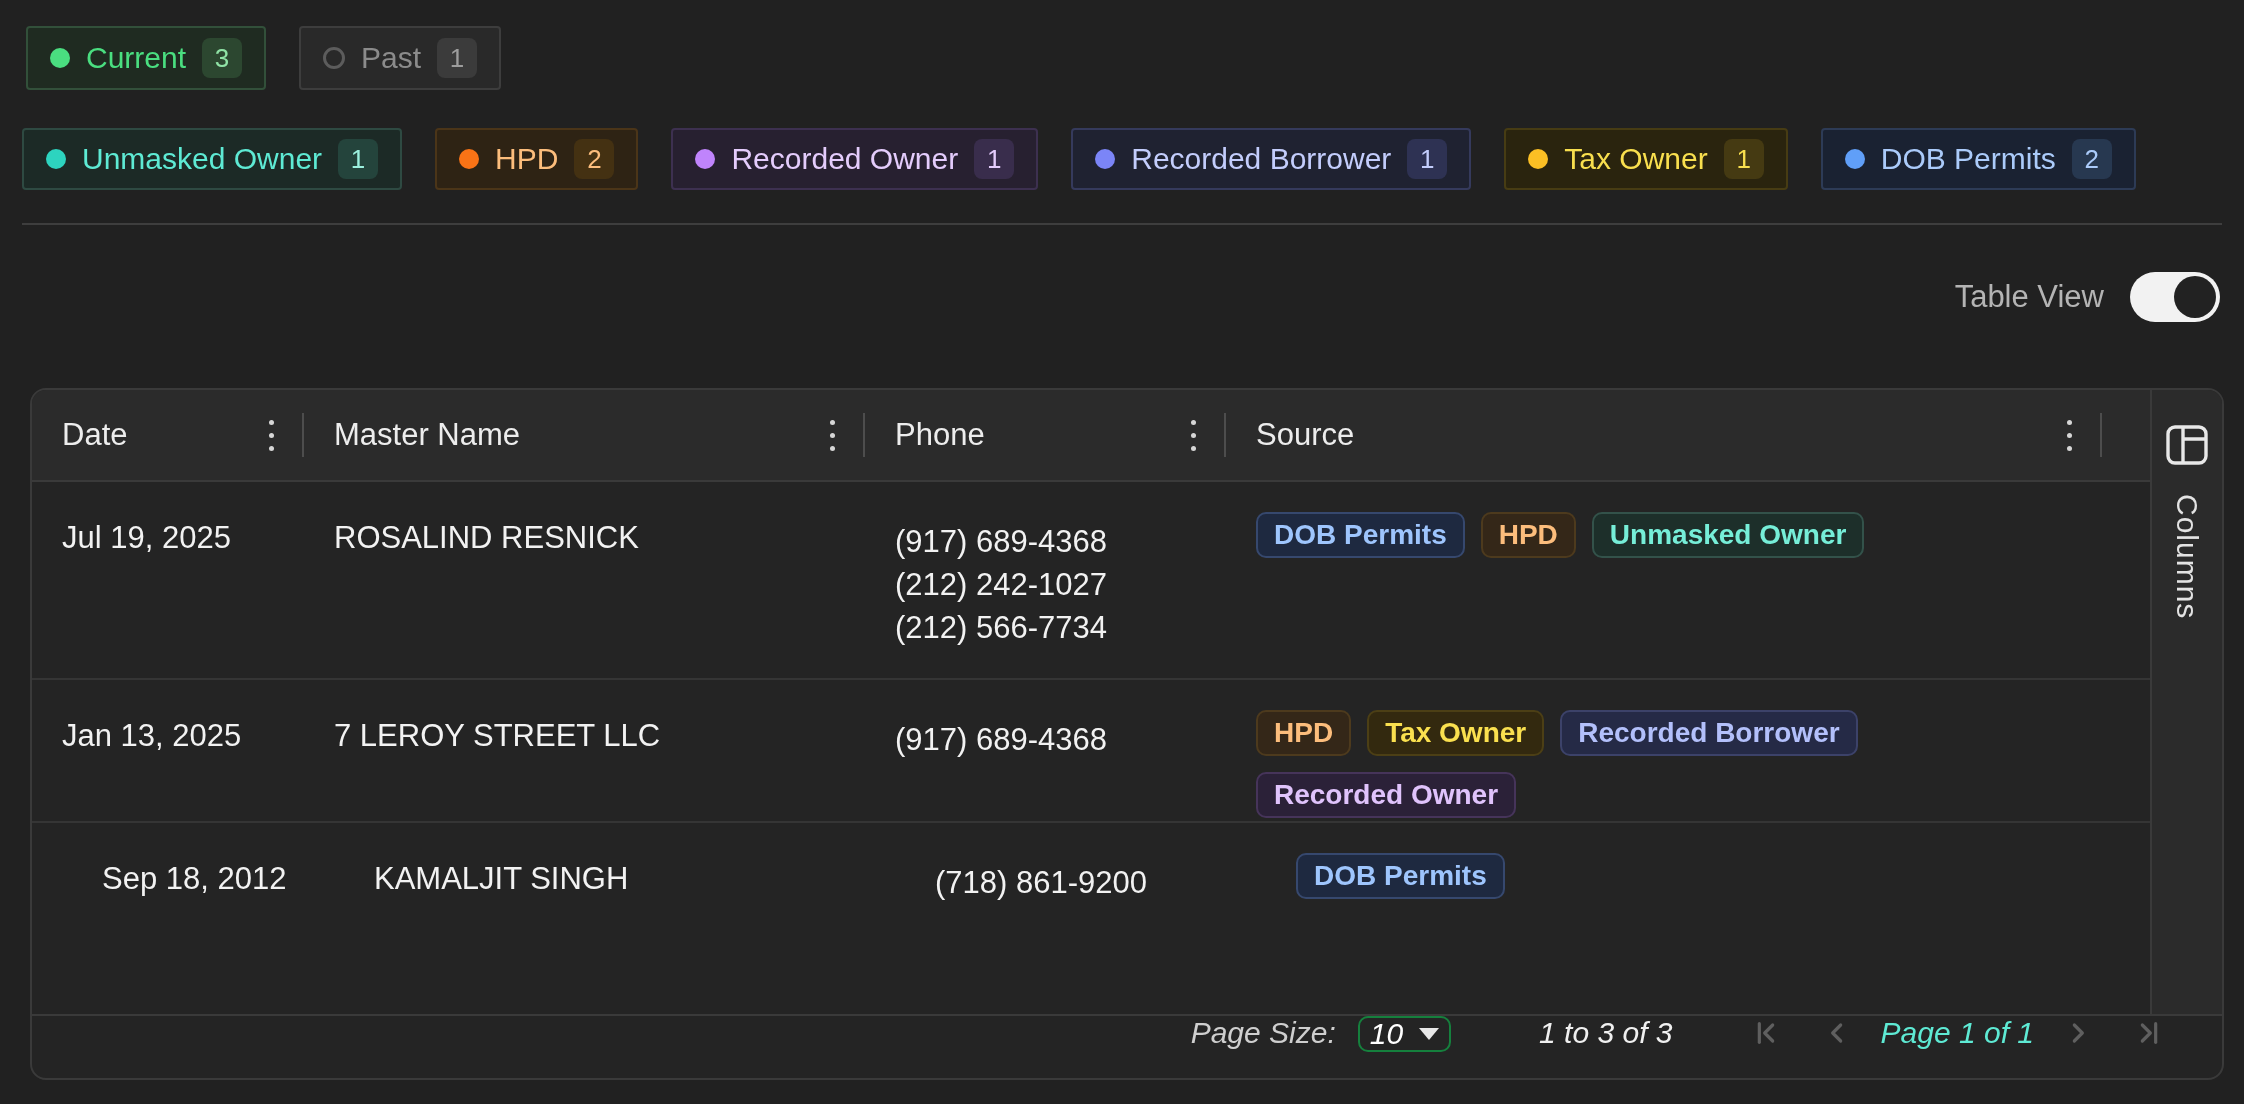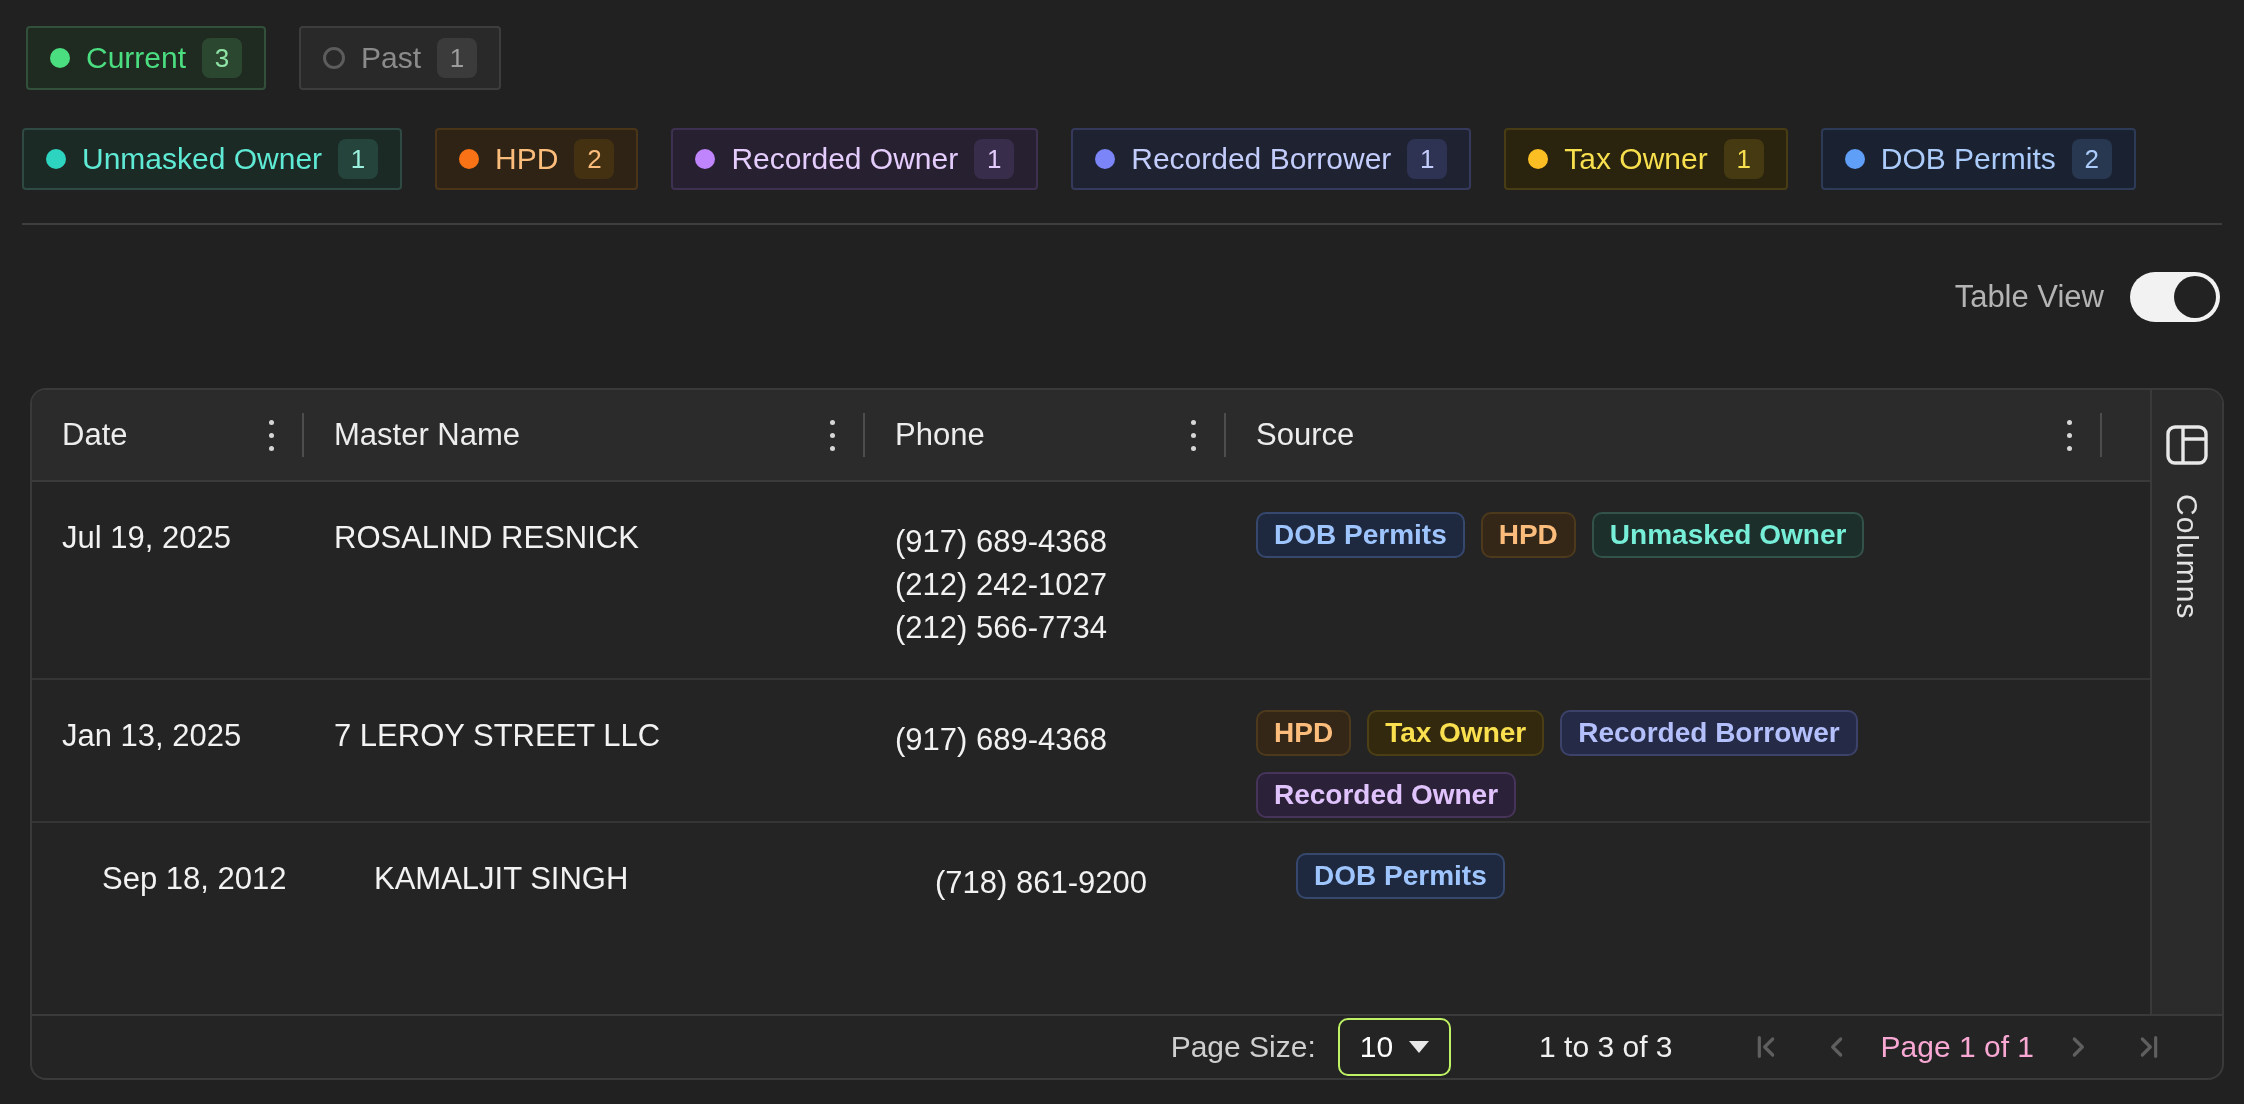"Page Size:" .tfoot { align-items: center -> flex-start; font-style: none -> italic }
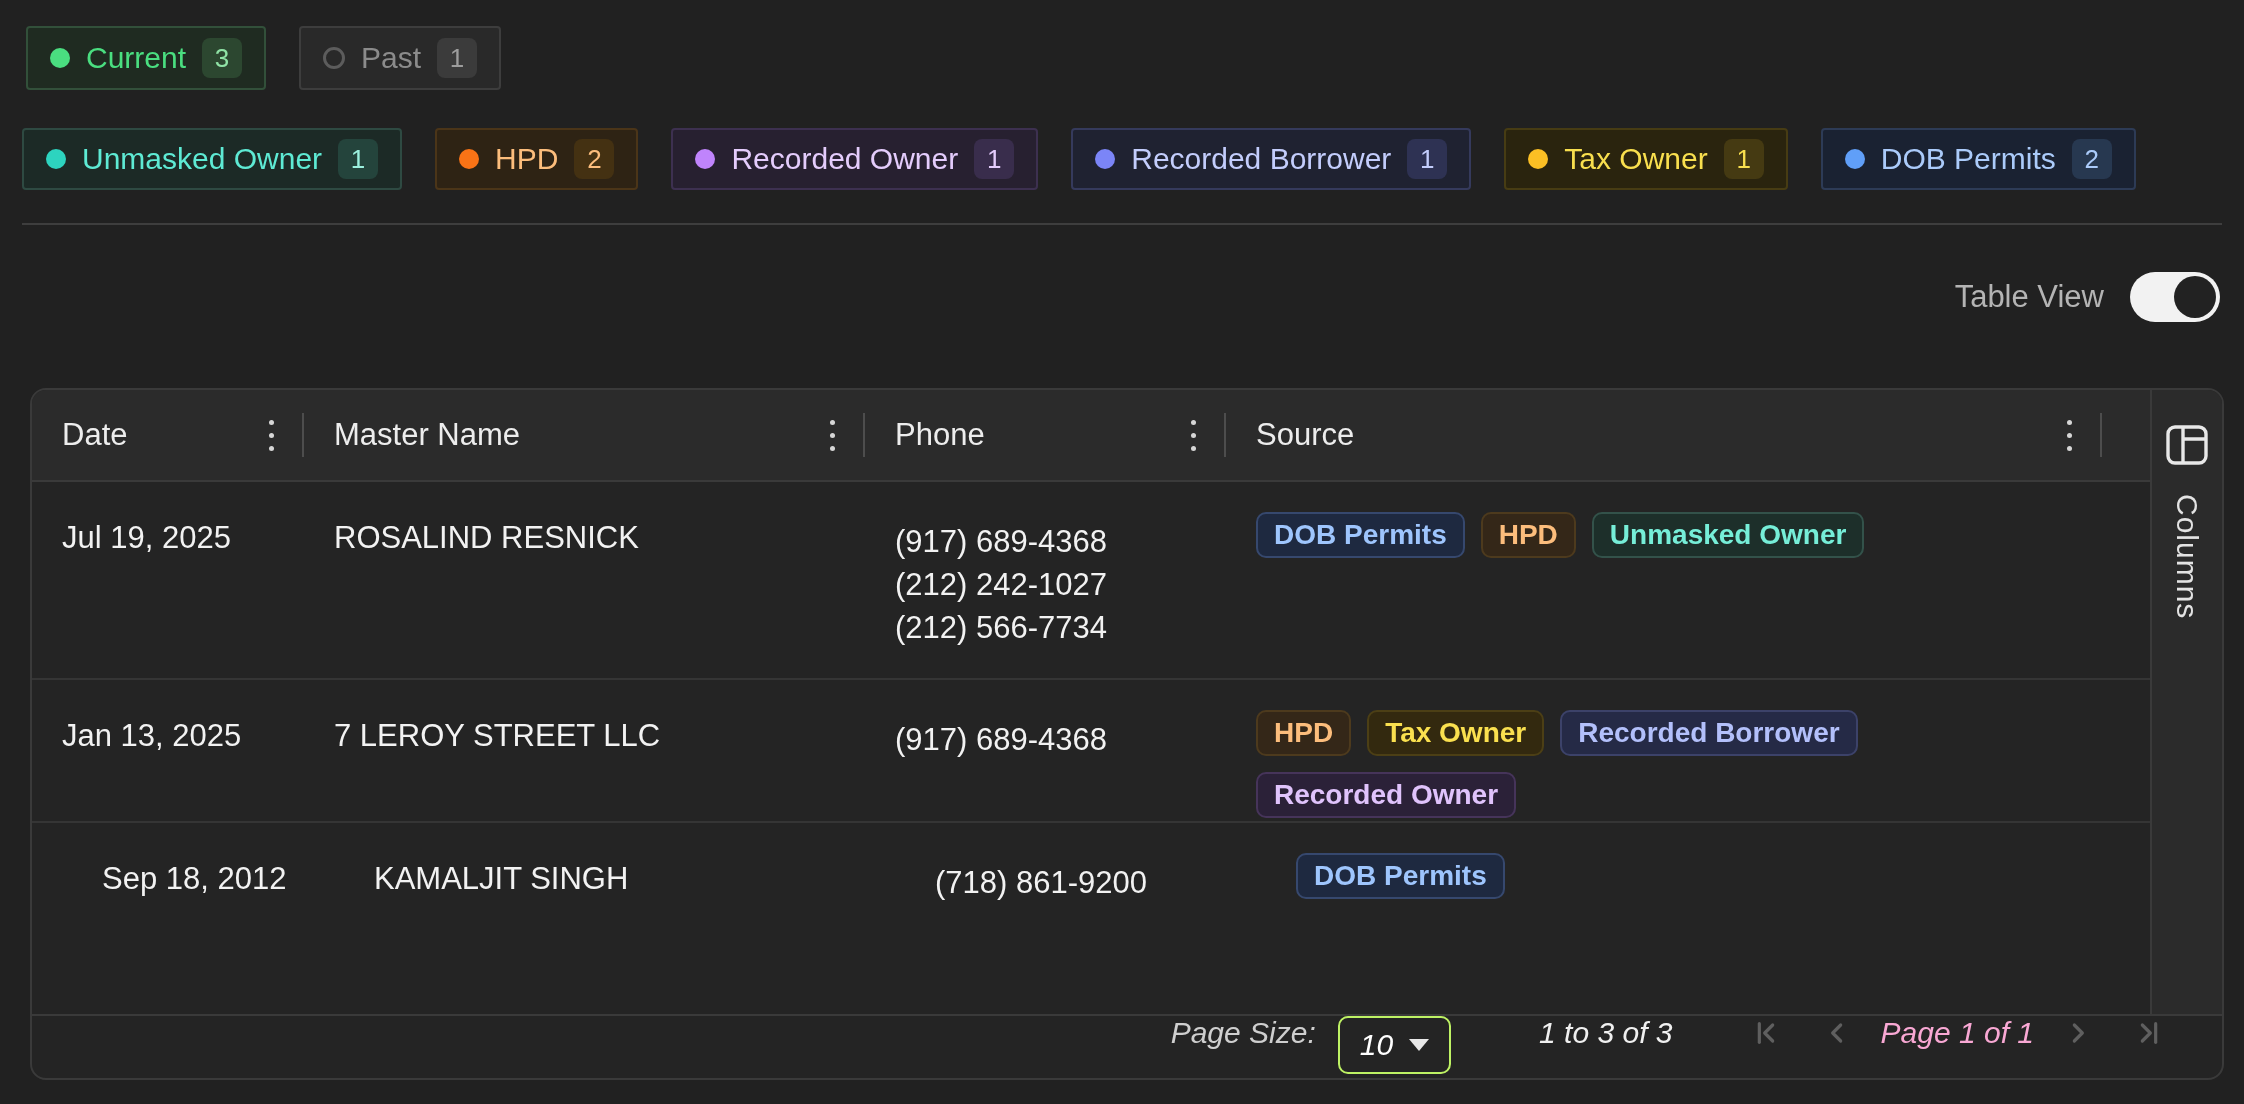"10" .ps-select { border: 2px solid #bef264 -> 2px solid #15803d; height: 58px -> 36px; padding: 0 20px -> 0 10px }
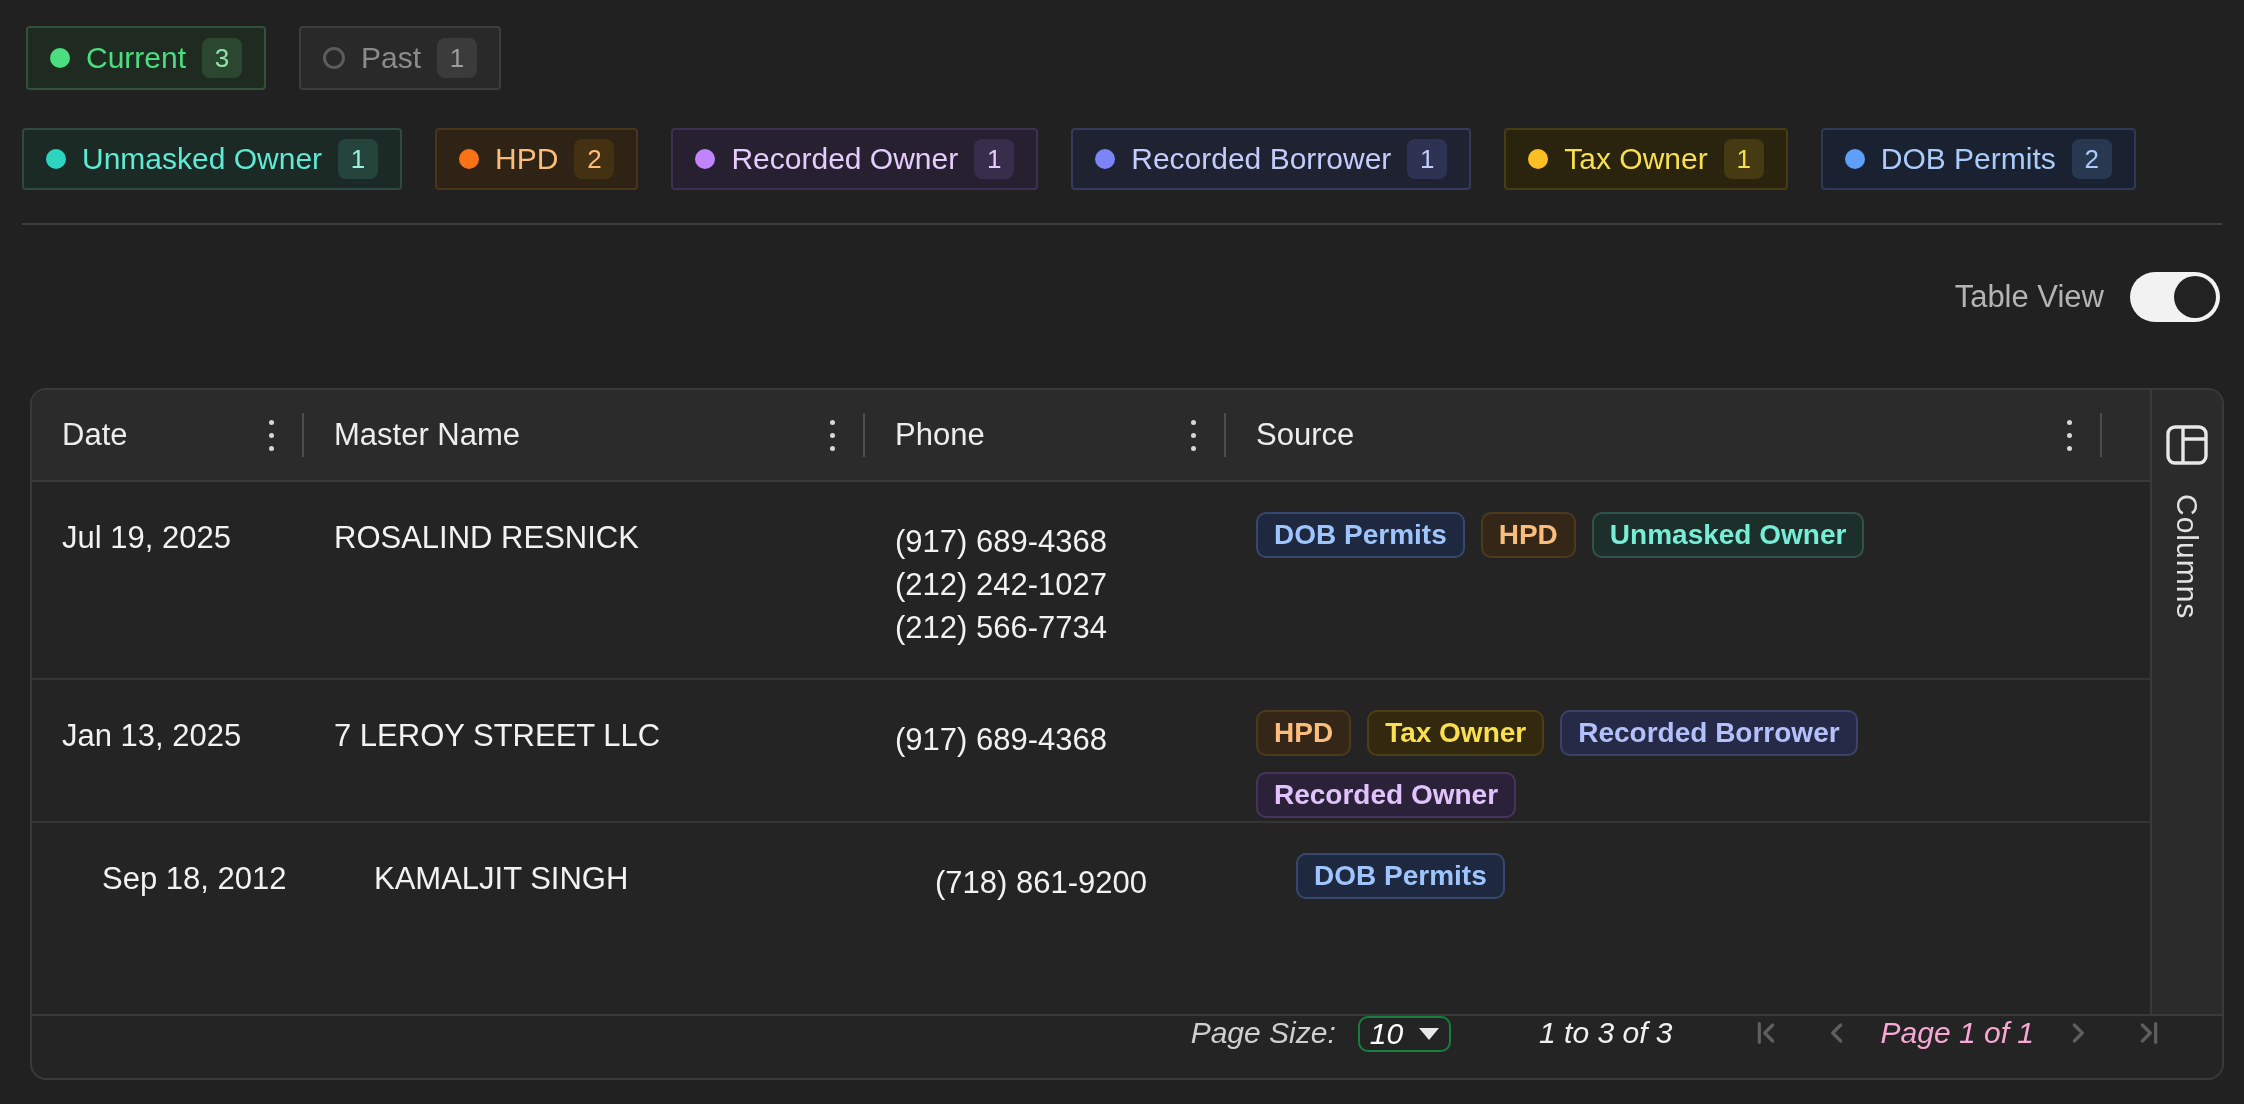"Page 1 of 1" .pagetext { color: #f9a8d4 -> #5eead4 }
